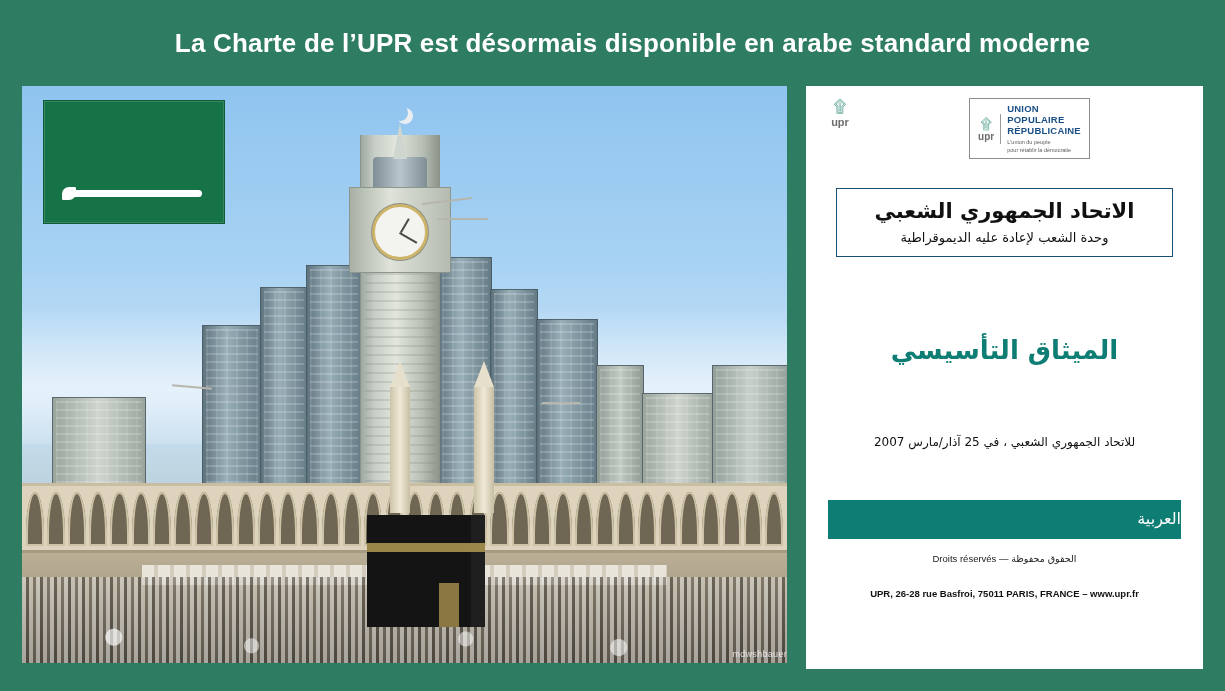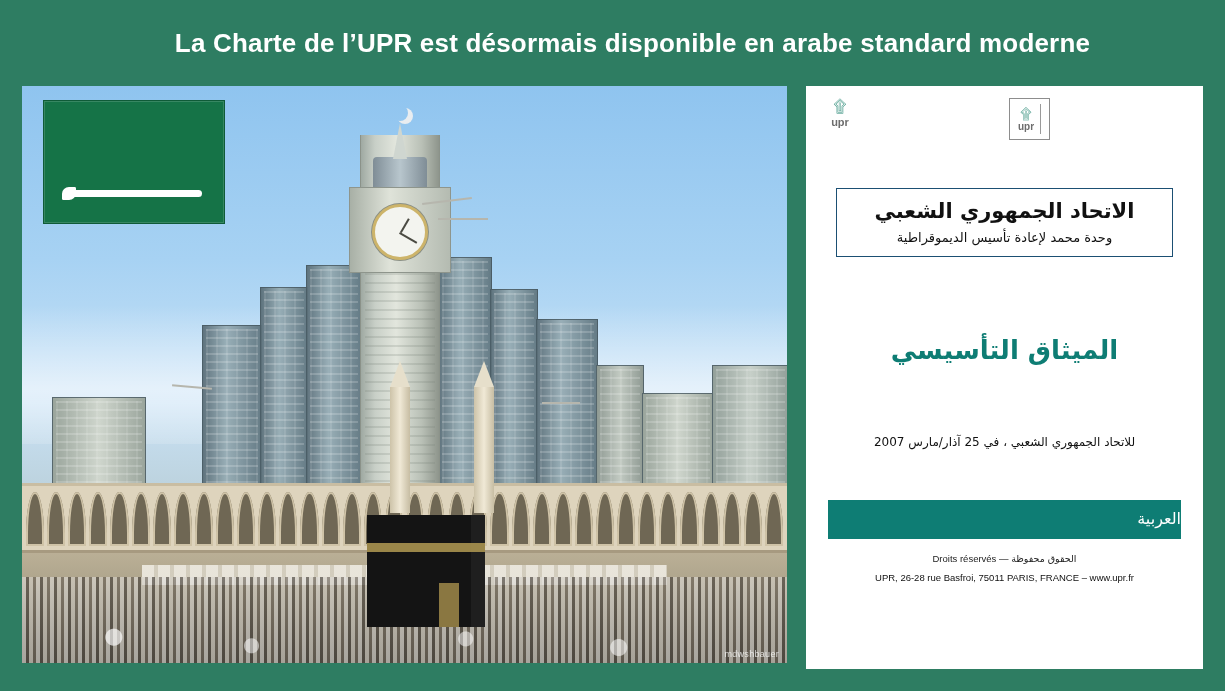"UNION" div.lb-right { html: none -> <div> <div>UNION</div> <div>POPULAIRE</div> <div>RÉPUBLICAINE</div> <div>L'union du peuple</div> <div>pour rétablir la démocratie</div> </div> }
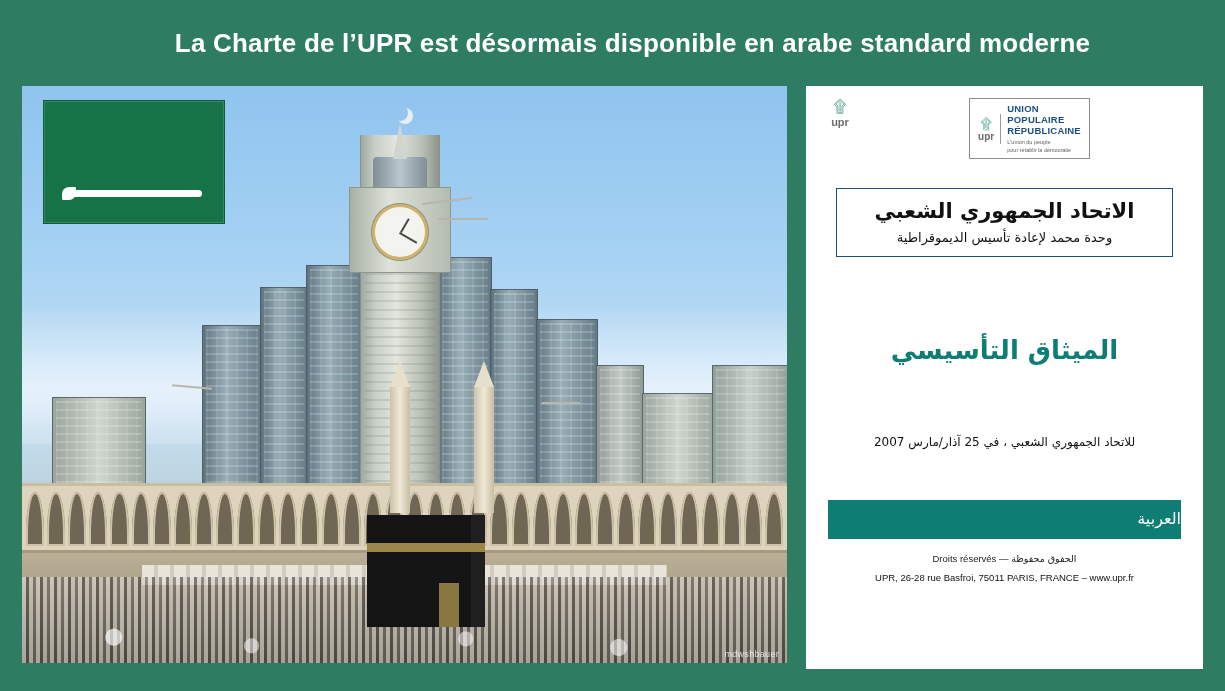"وحدة محمد لإعادة تأسيس الديموقراطية" div.line2 { text: محمد لإعادة تأسيس -> الشعب لإعادة عليه }
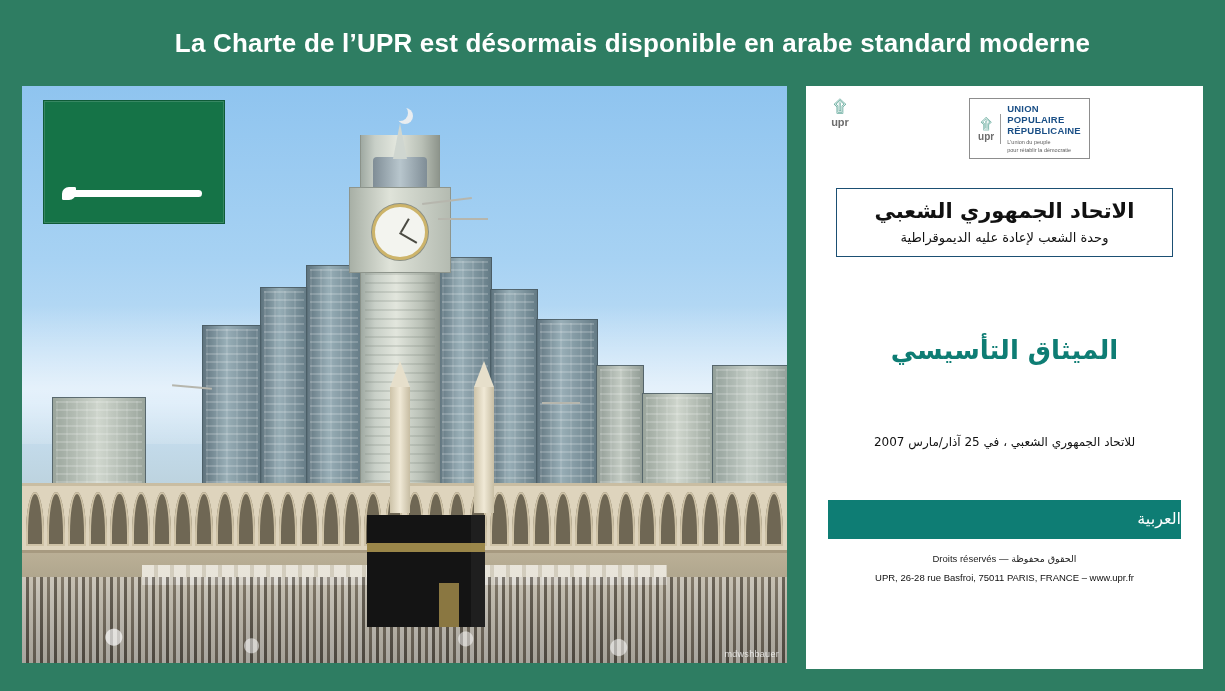"UPR, 26-28 rue Basfroi, 75011" .footer-addr { font-weight: normal -> bold; margin-top: 8px -> 24px }
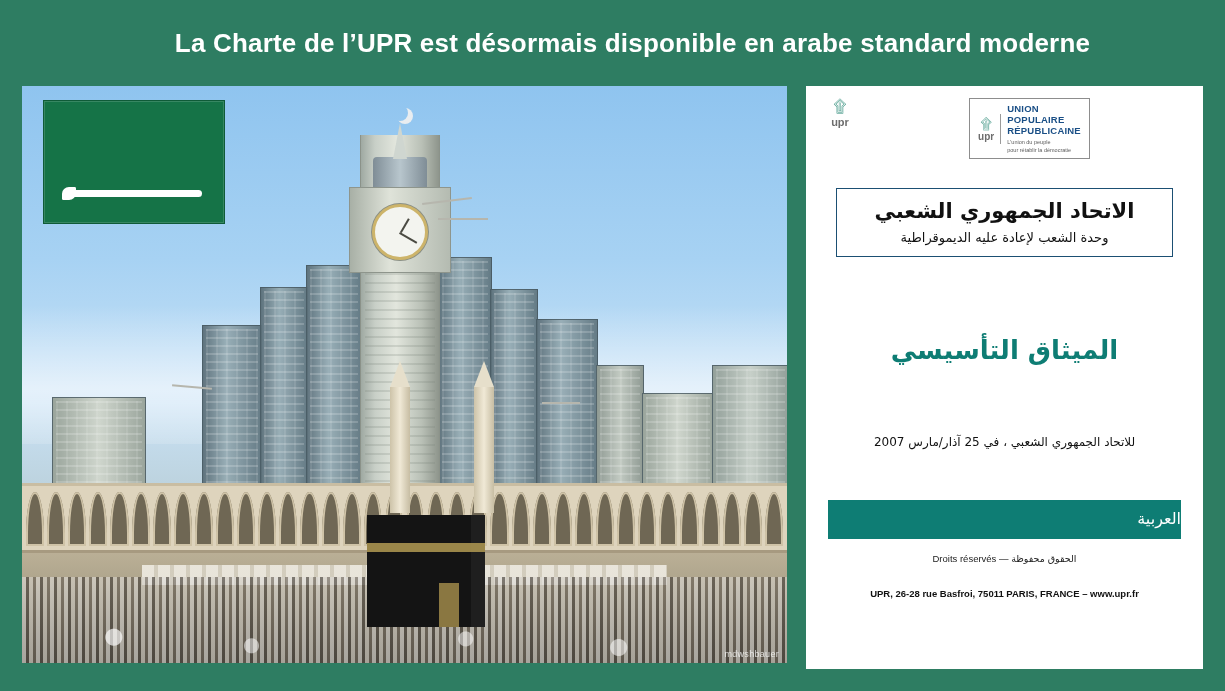"mdwshbauer" .watermark { right: 8px -> 0 }
